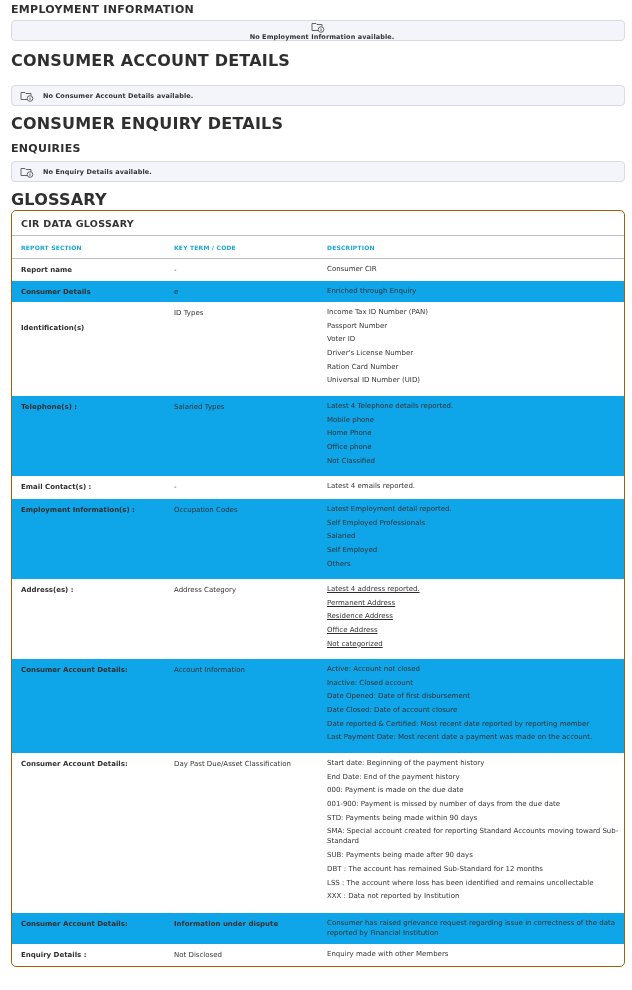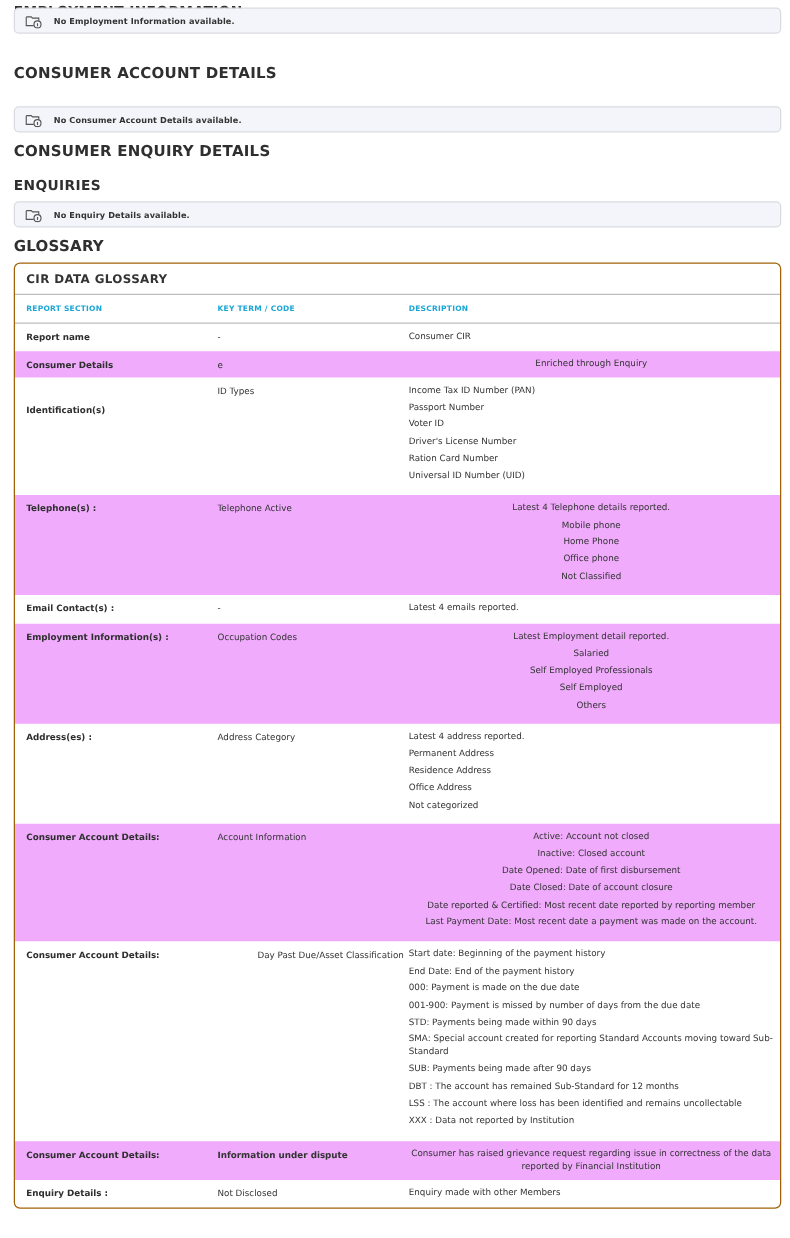"No Employment Information available." div.empty-box { flex-direction: none -> column; top: 6px -> 20px }
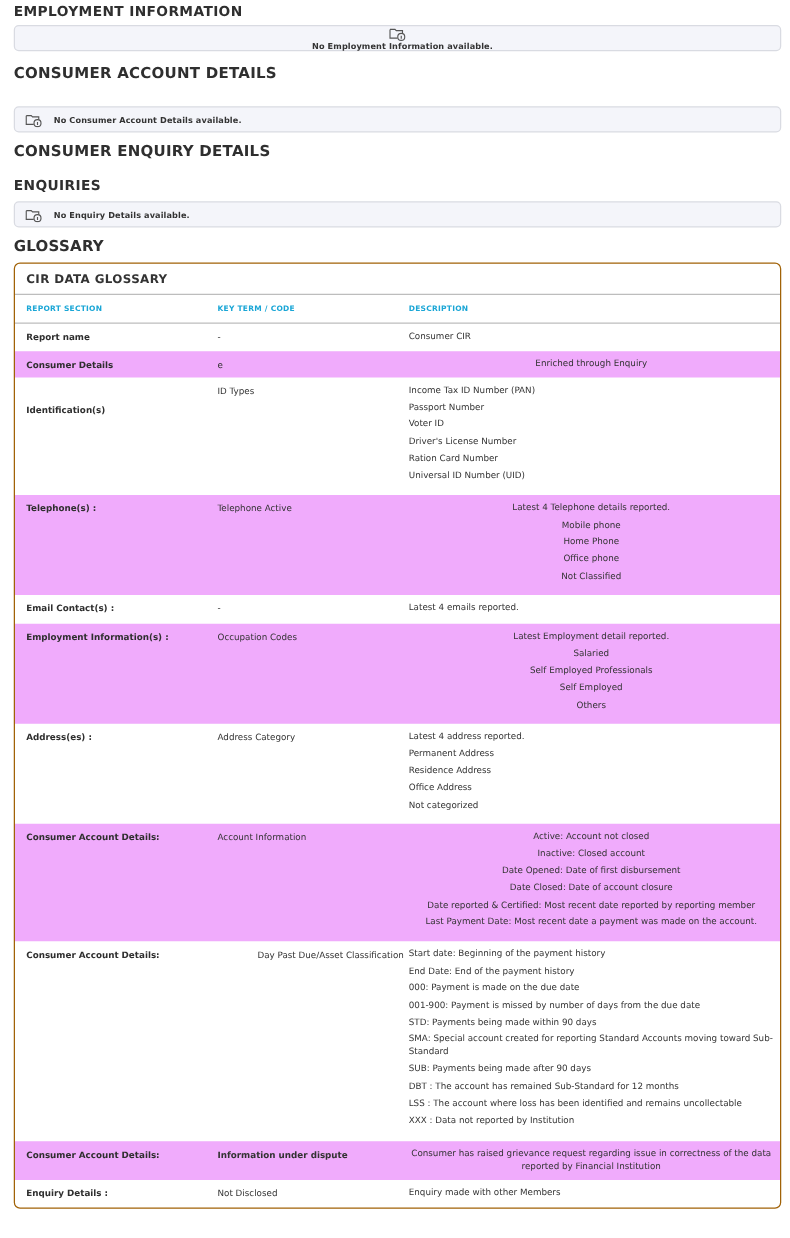"CONSUMER ACCOUNT DETAILS" .h-main { font-size: 12px -> 16px }
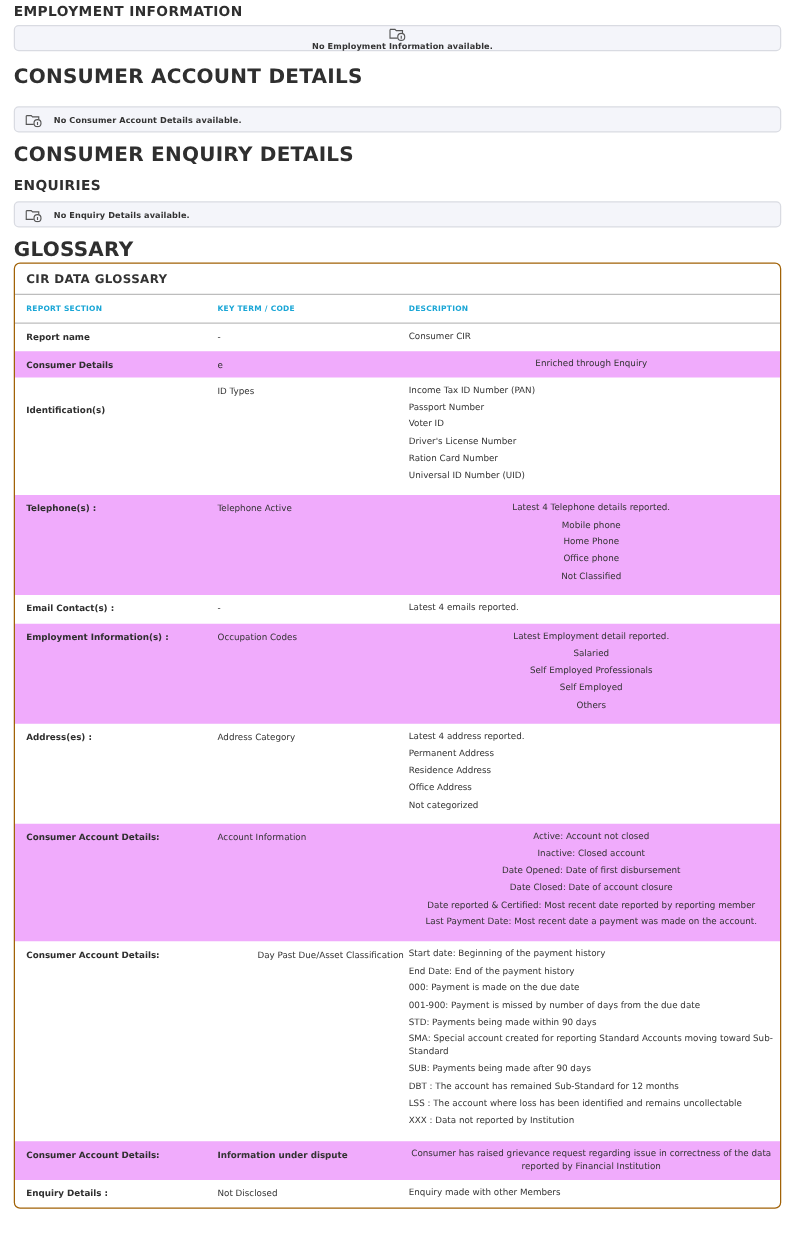"Consumer Details" .g-row.alt { background: #f0abfc -> #0ea5e9; text-align: center -> none }
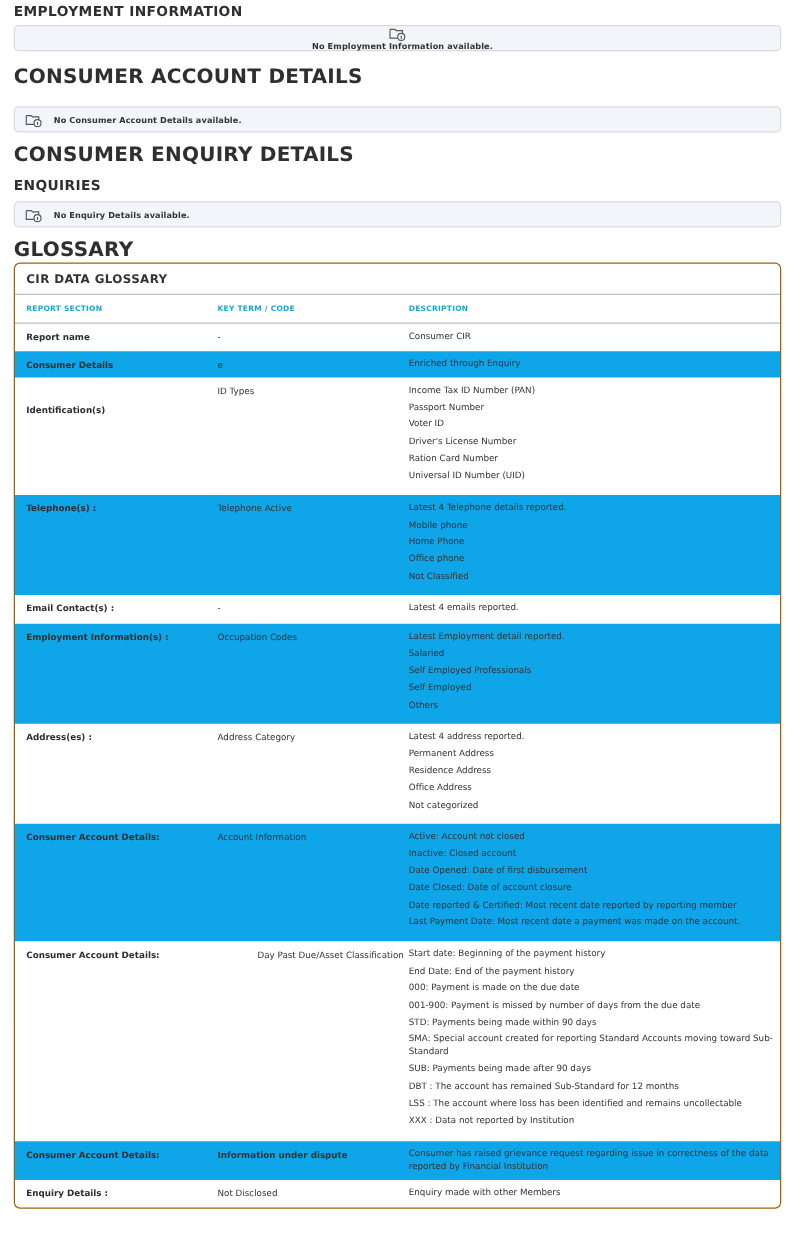"Telephone Active" span.c2 { text: Telephone Active -> Salaried Types }
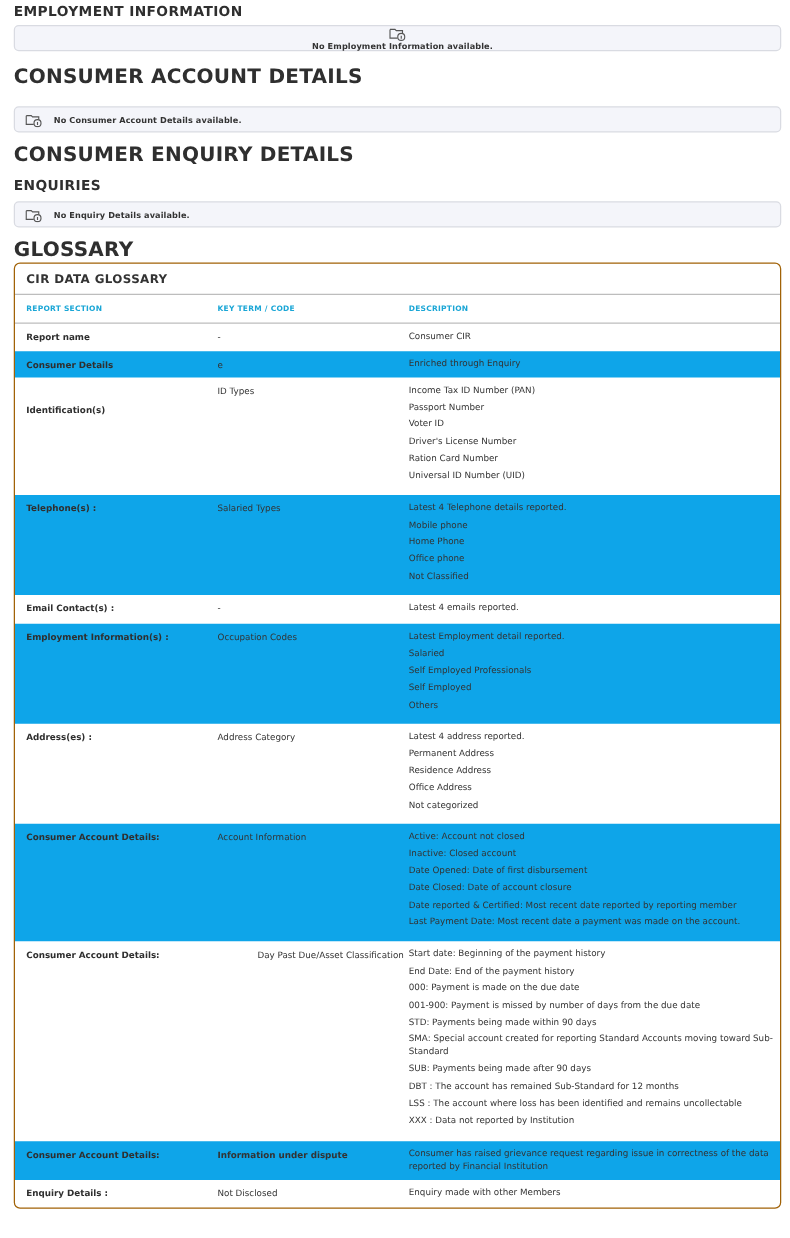"Salaried" div { order: before "Self Employed Professionals" -> after "Self Employed Professionals" }
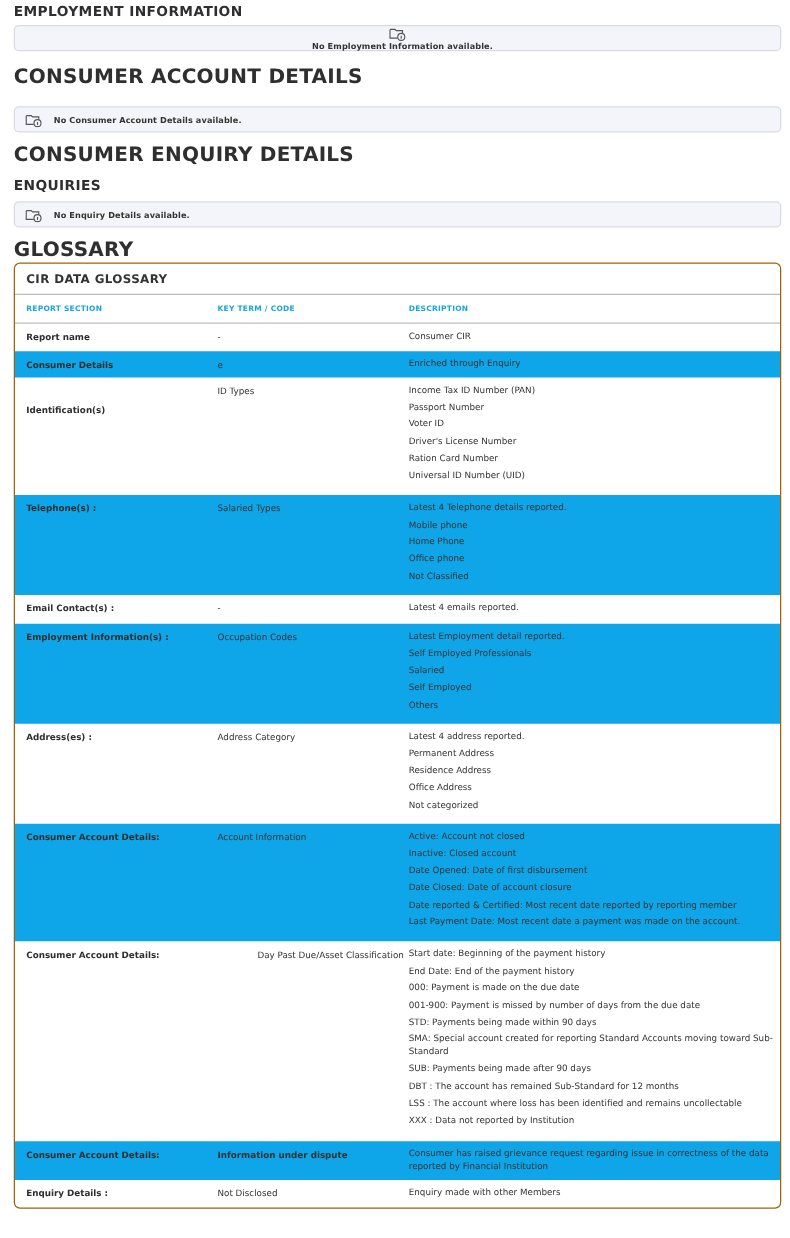"Latest 4 address reported." div.c3 { text-decoration: none -> underline }
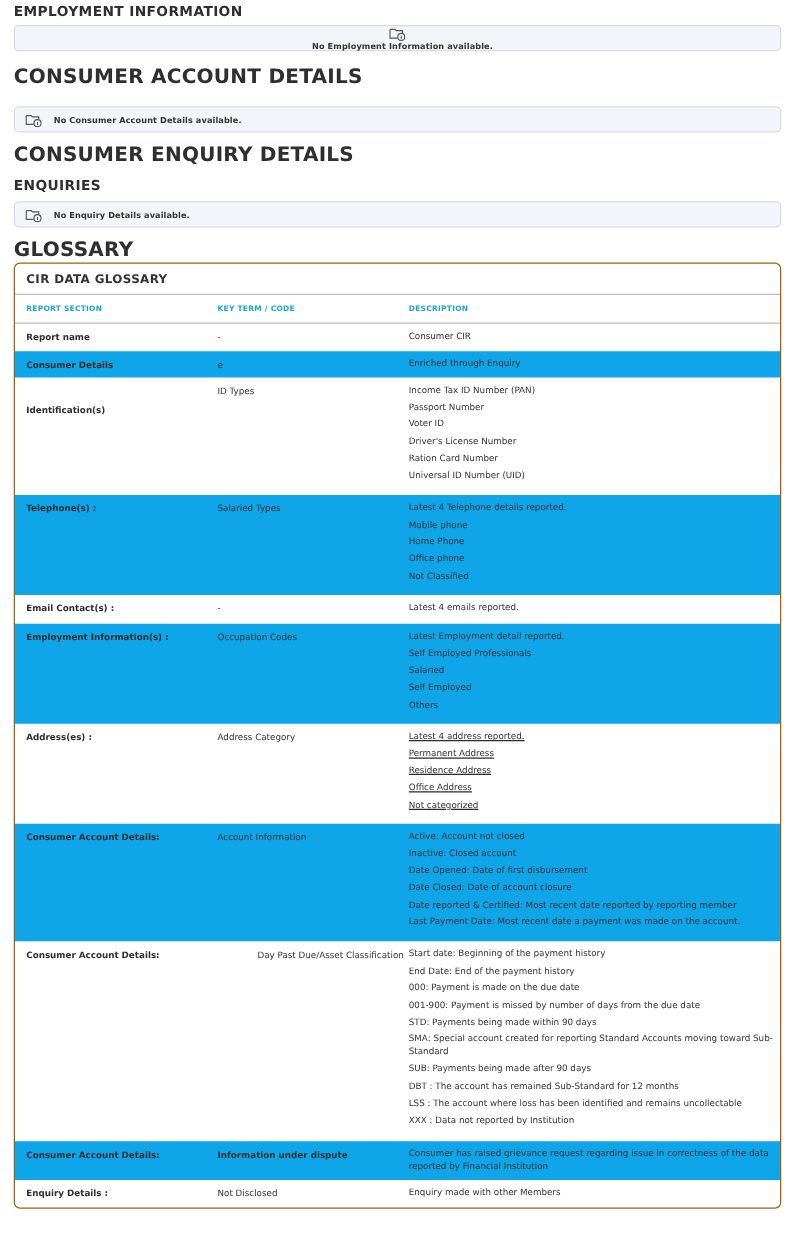"Day Past Due/Asset Classification" span.c2 { margin-left: 32px -> none }
